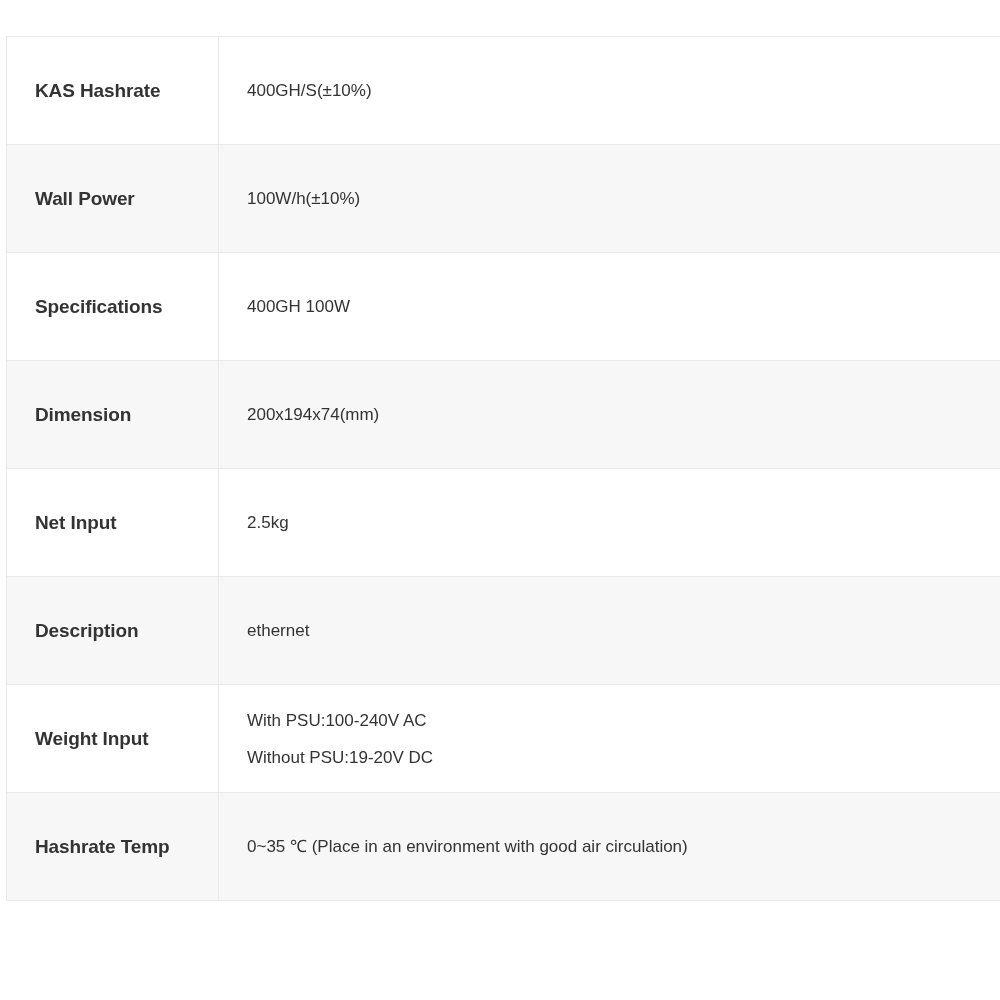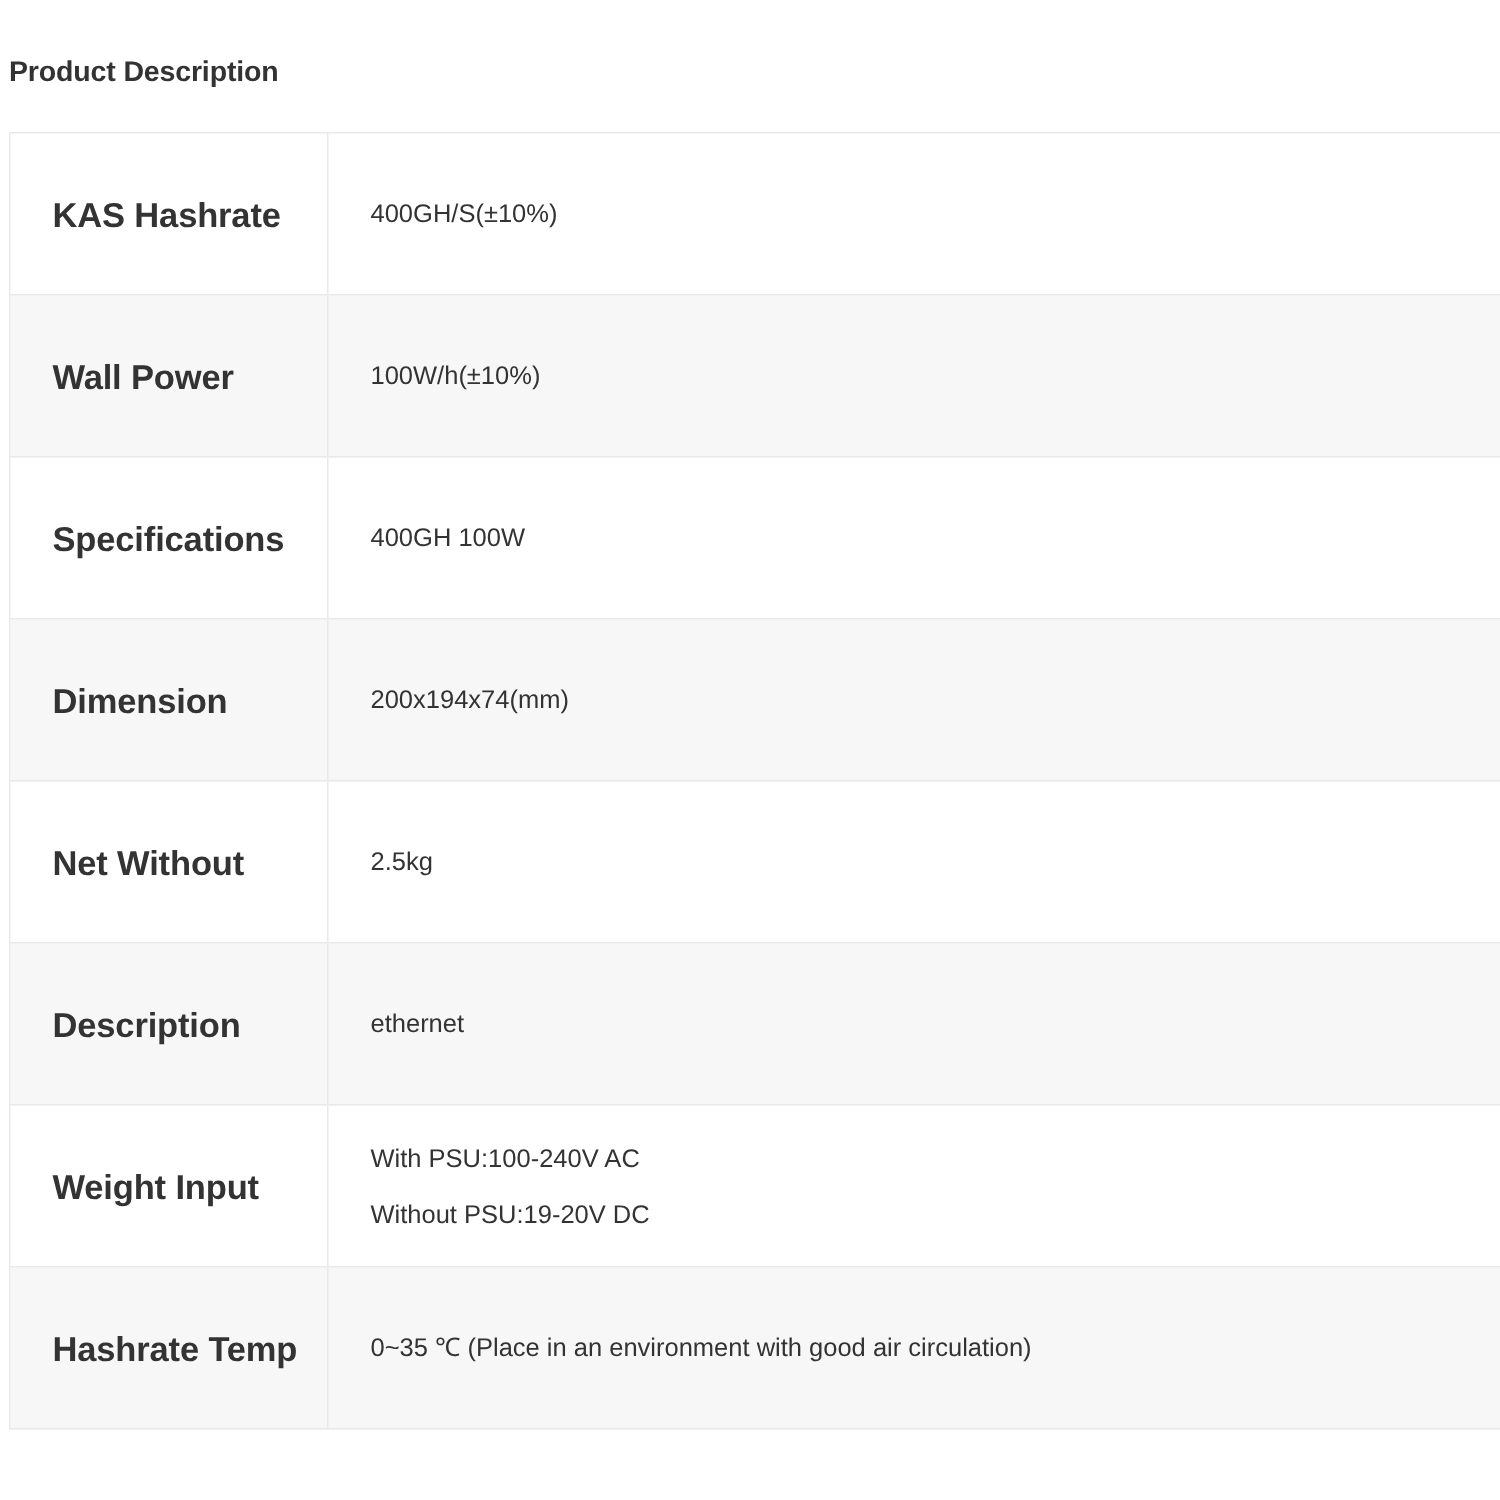"Product Description" h2.section-title { html: <h2>Product Description</h2> -> none }
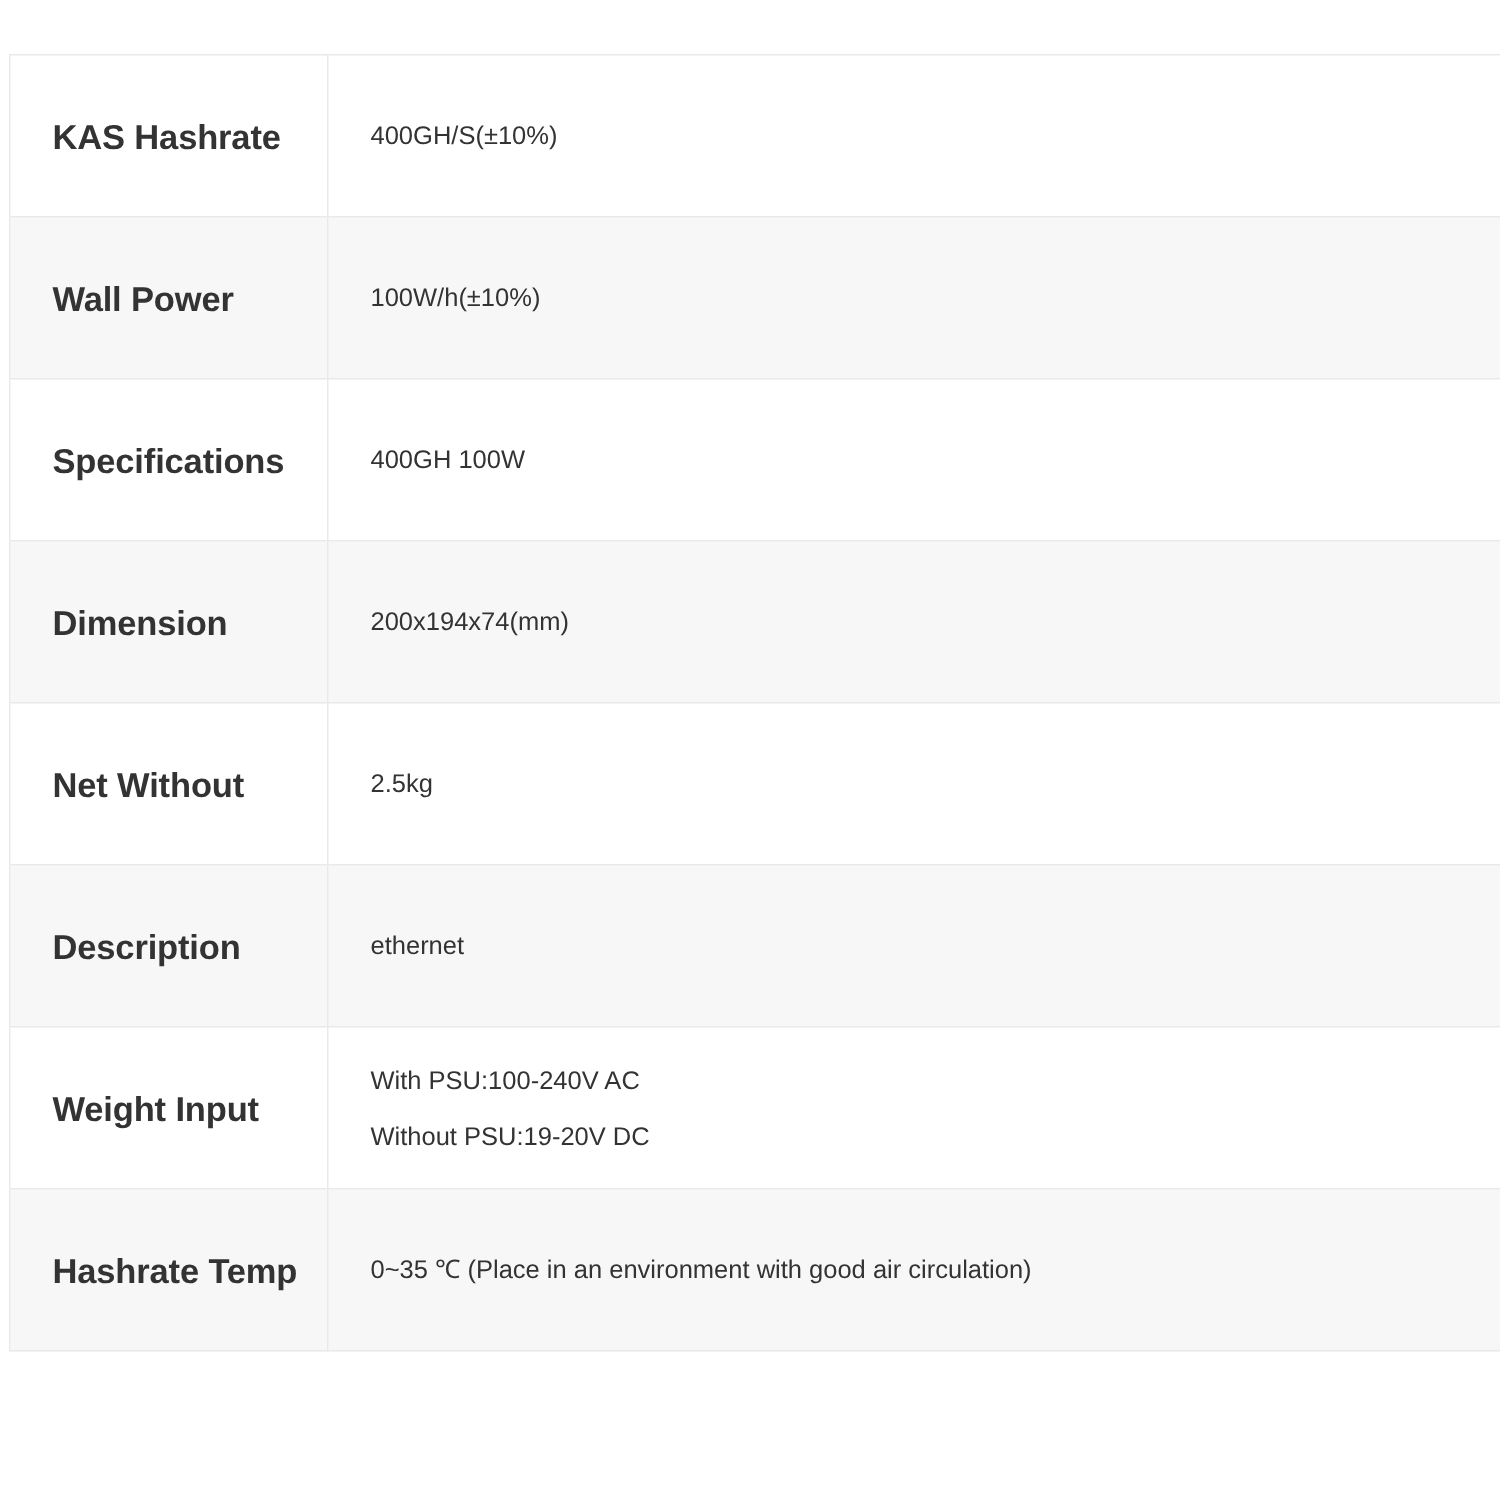"KAS Hashrate" .cell-label { font-size: 23px -> 19px }
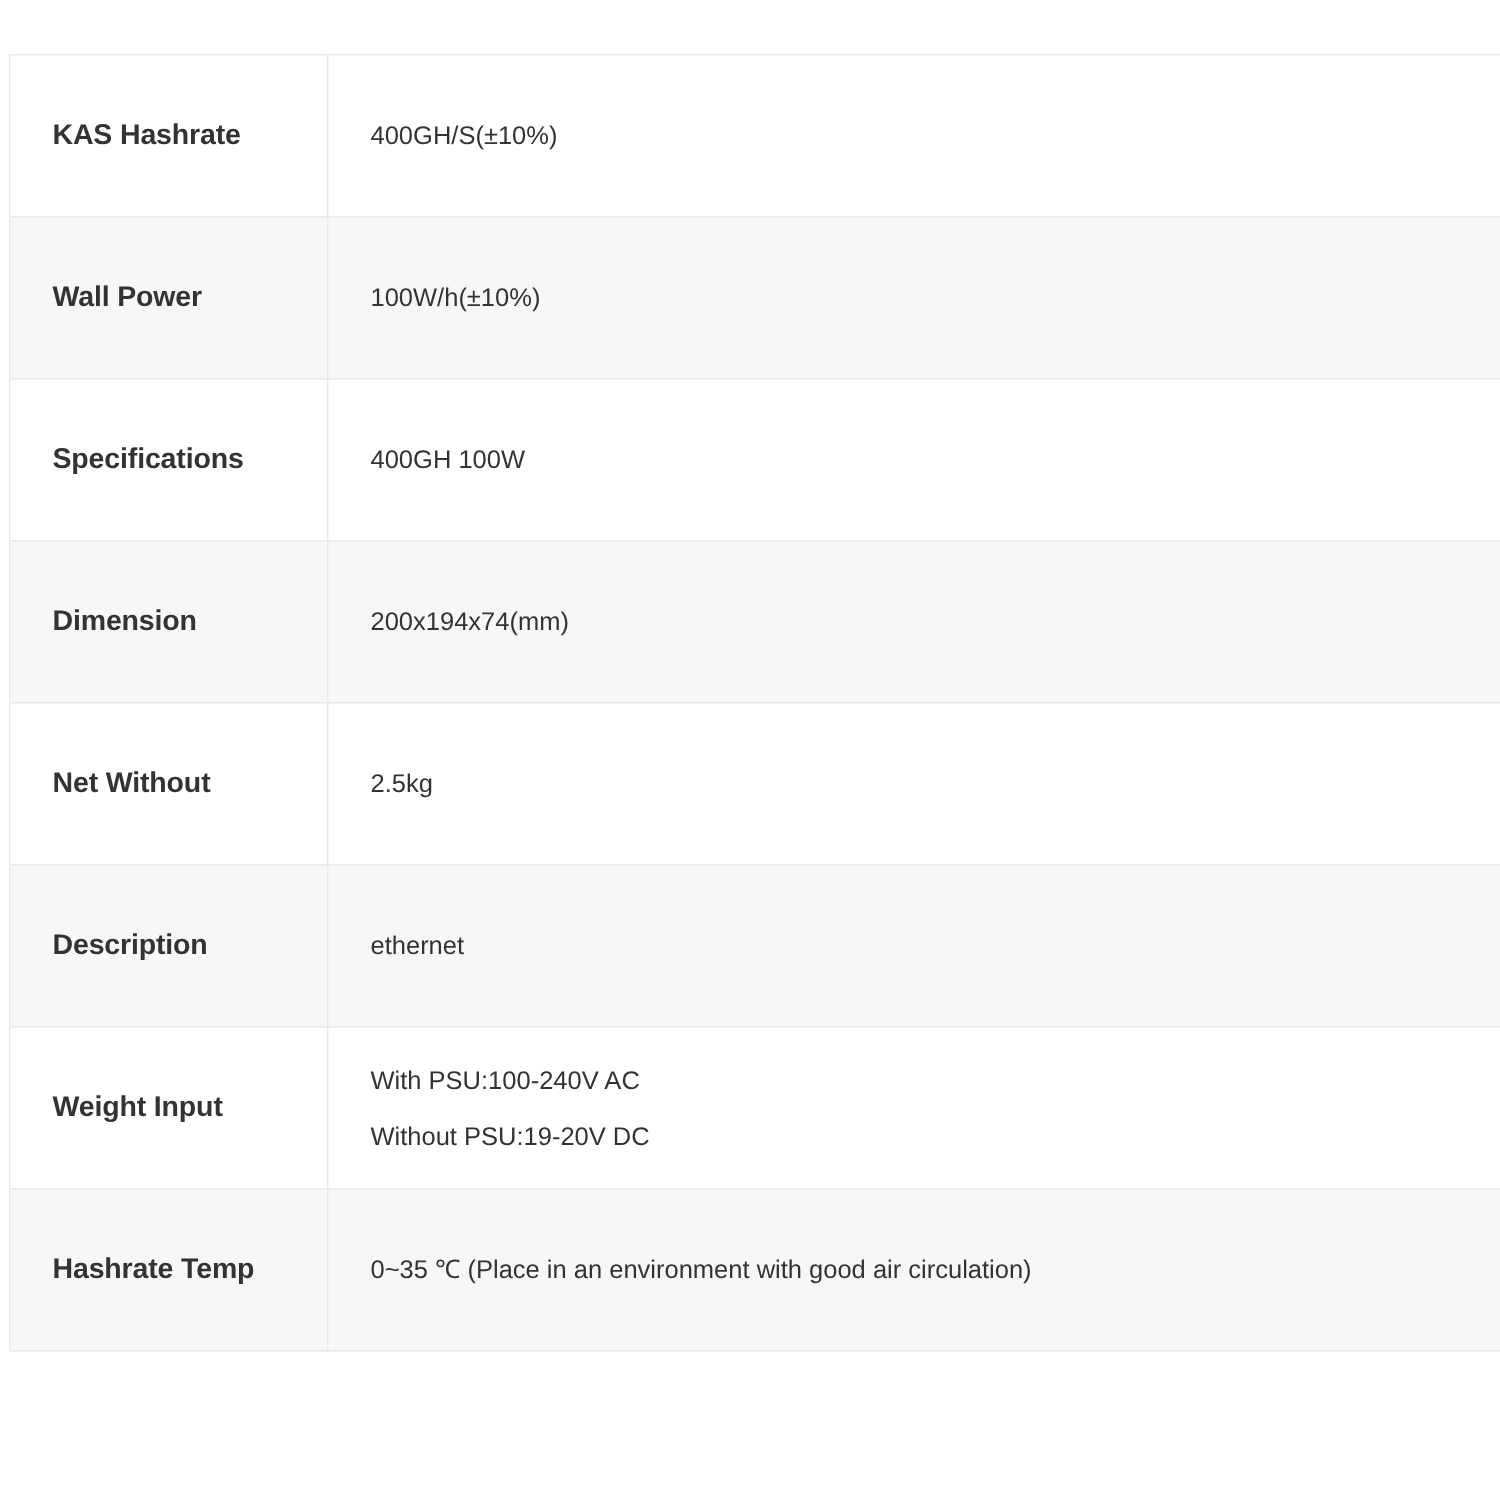"Net Without" td.cell-label { text: Without -> Input }
